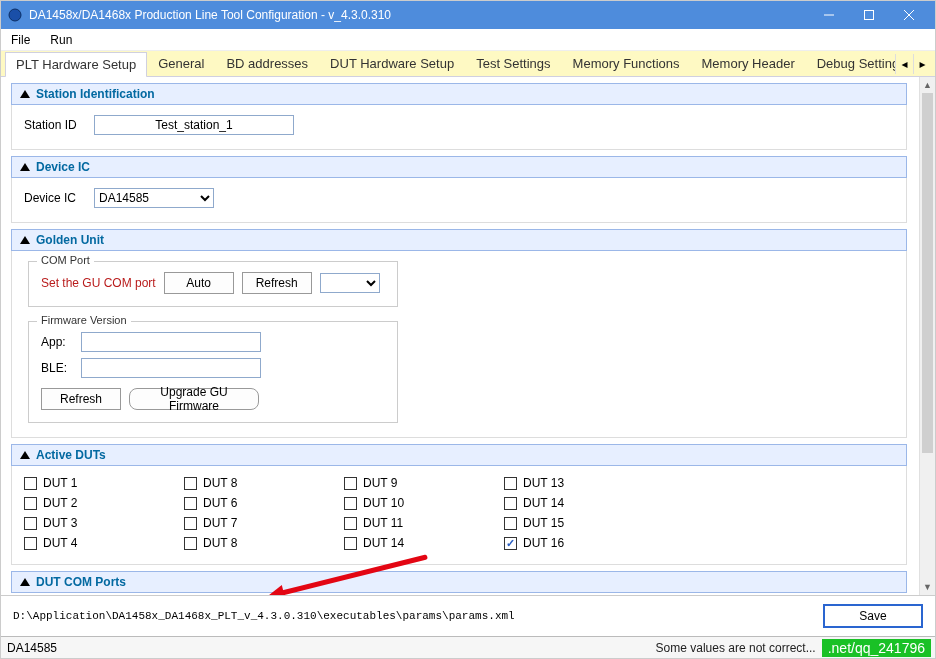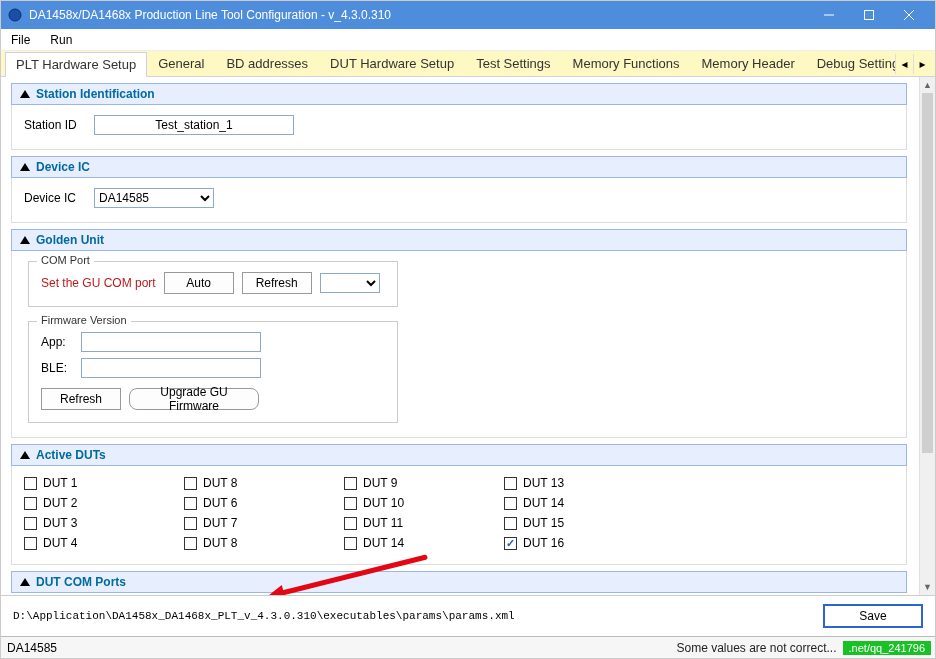".net/qq_241796" .watermk { font-size: 11px -> 14px }
